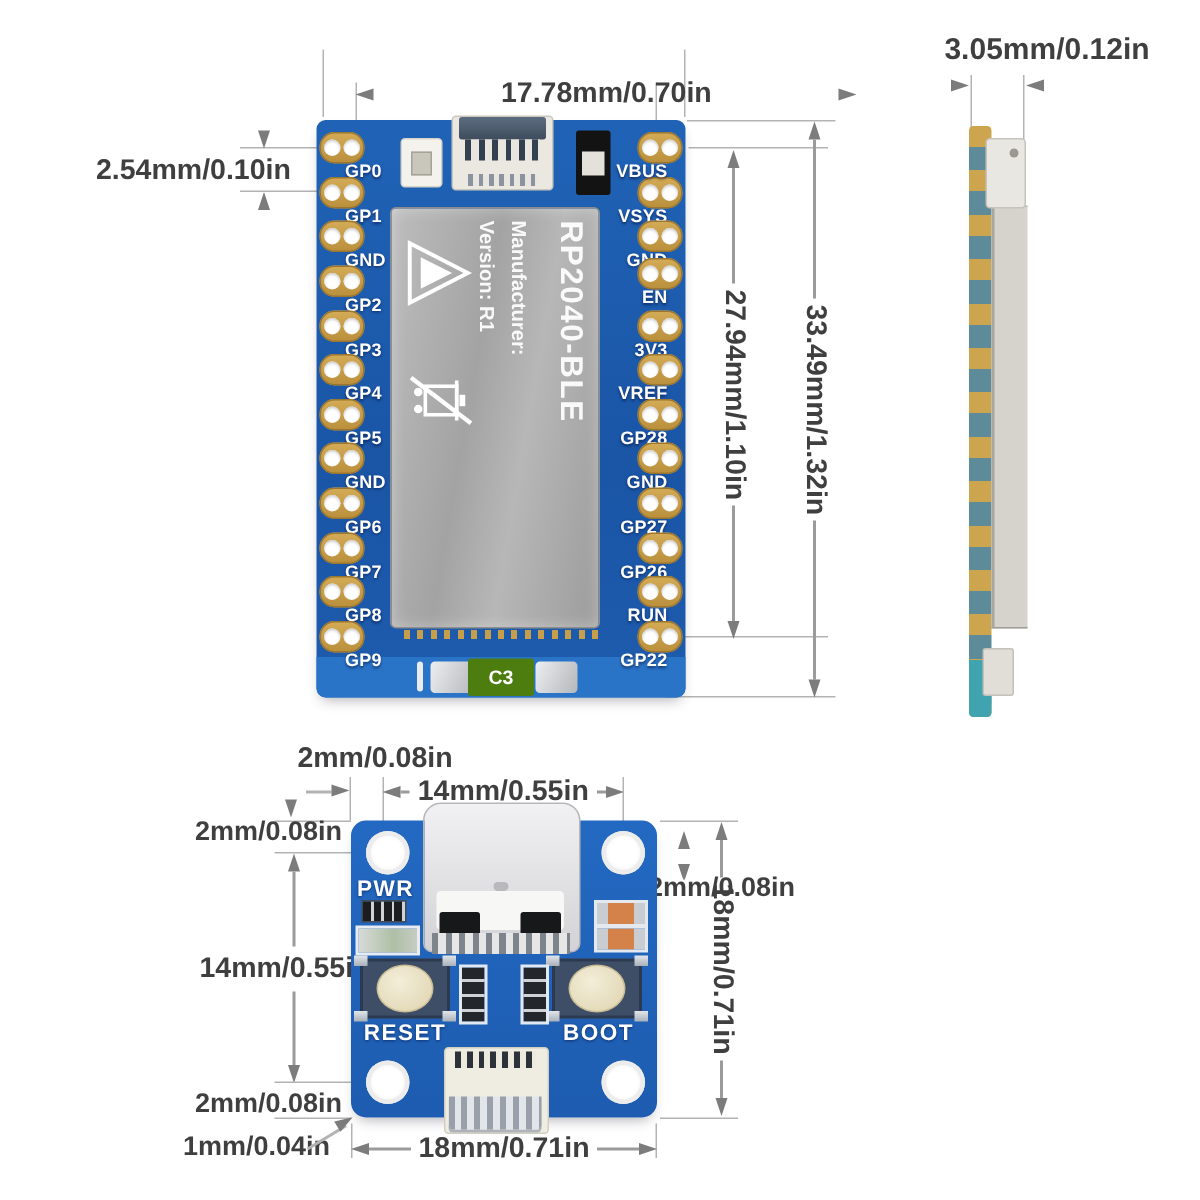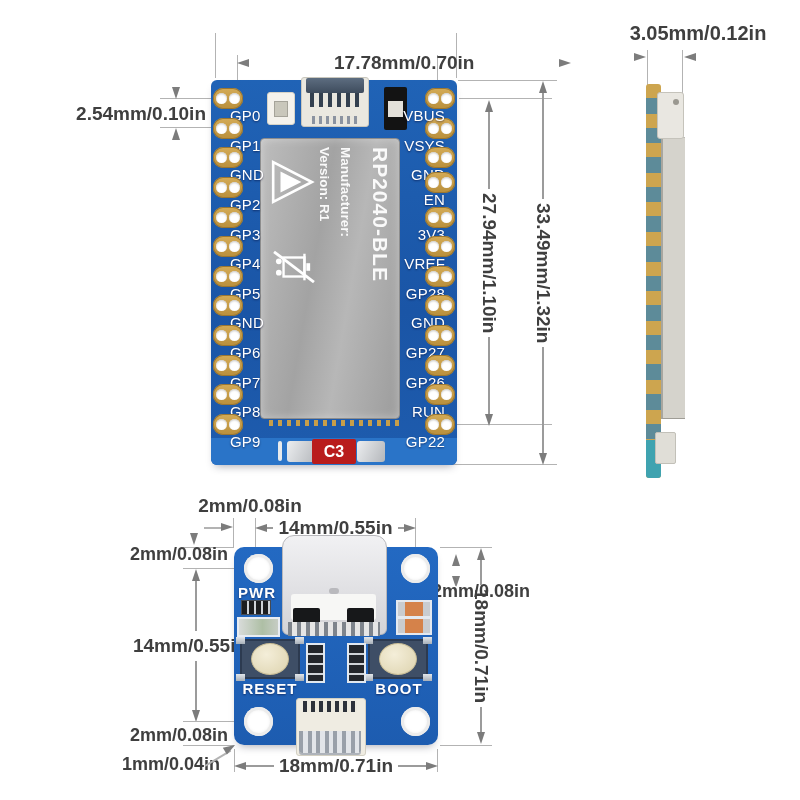"2.54mm/0.10in" div.dtxt { text-align: right -> left }
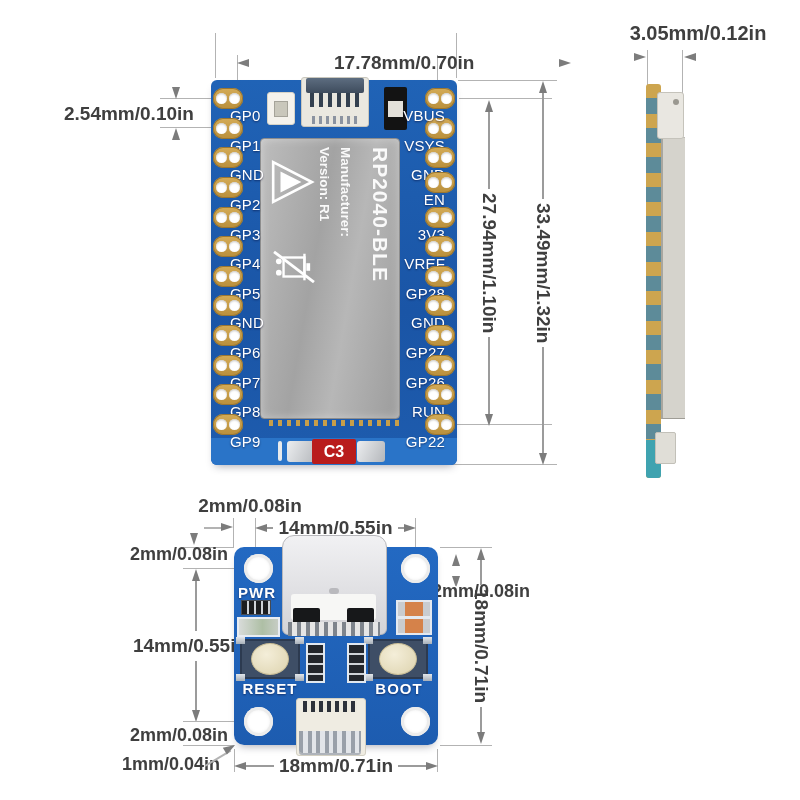"GP0" .plbl { font-size: 15px -> 12px; font-weight: normal -> bold }
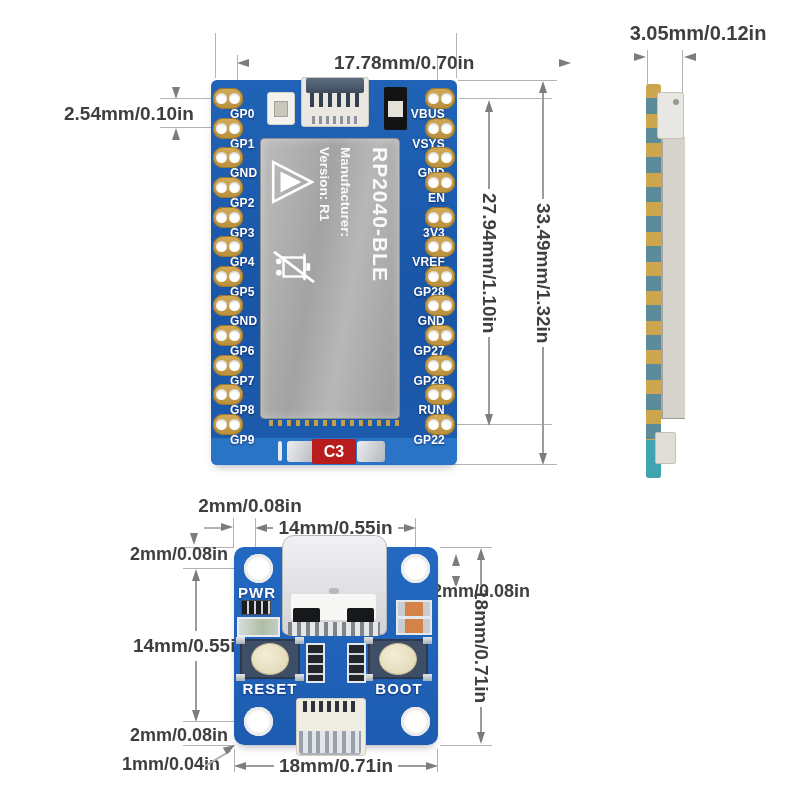"C3" #ant-red { background: #b91c1c -> #4d7c0f; font-size: 16px -> 13px }
